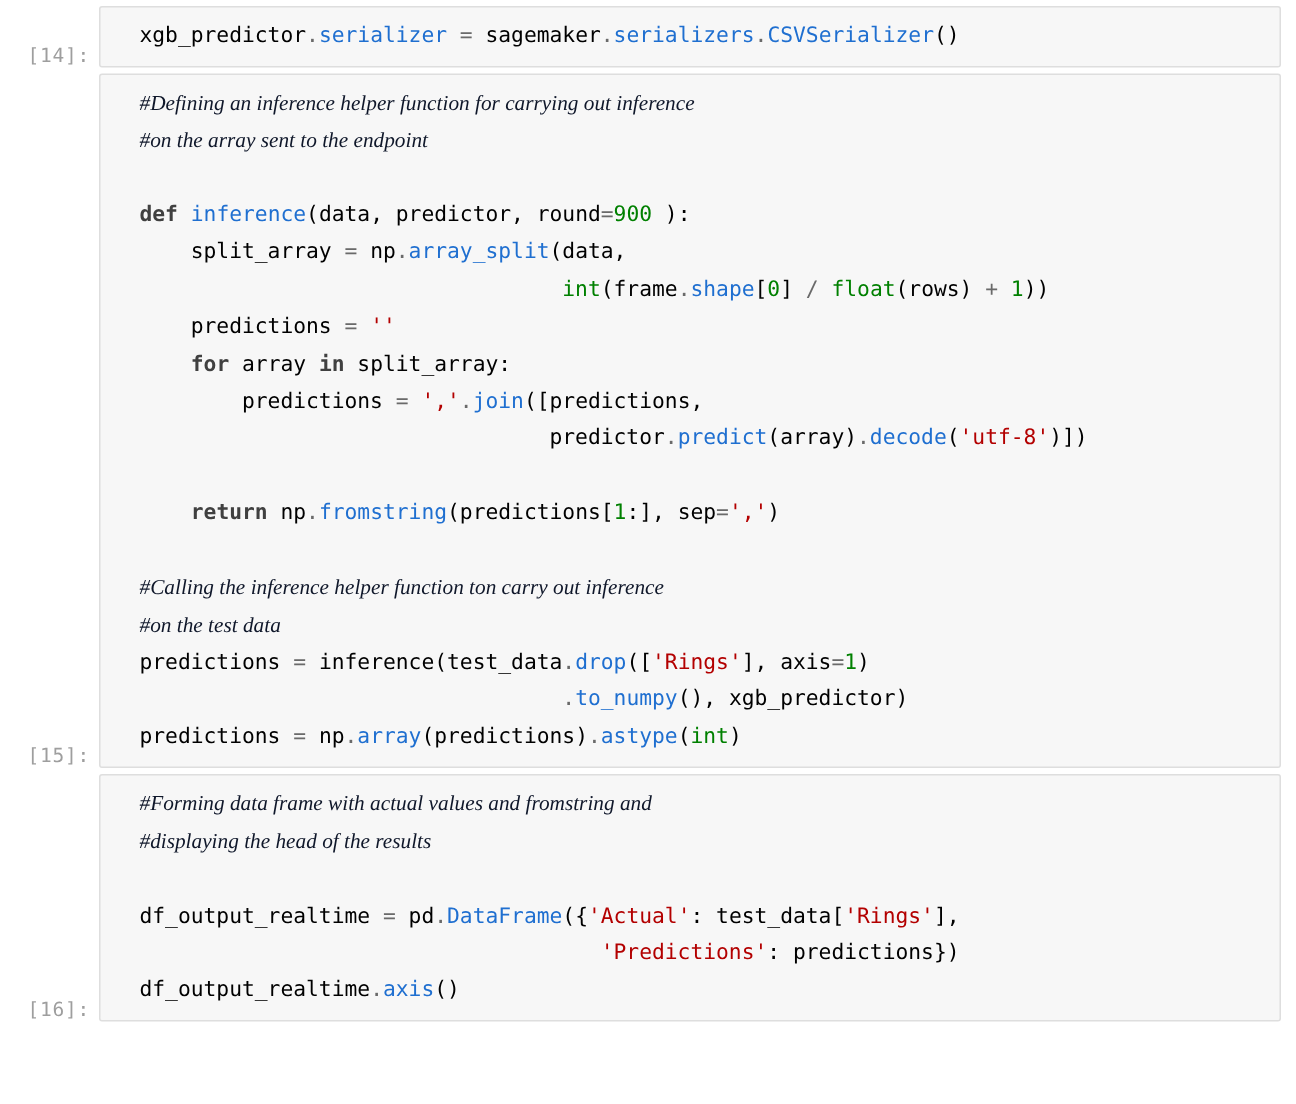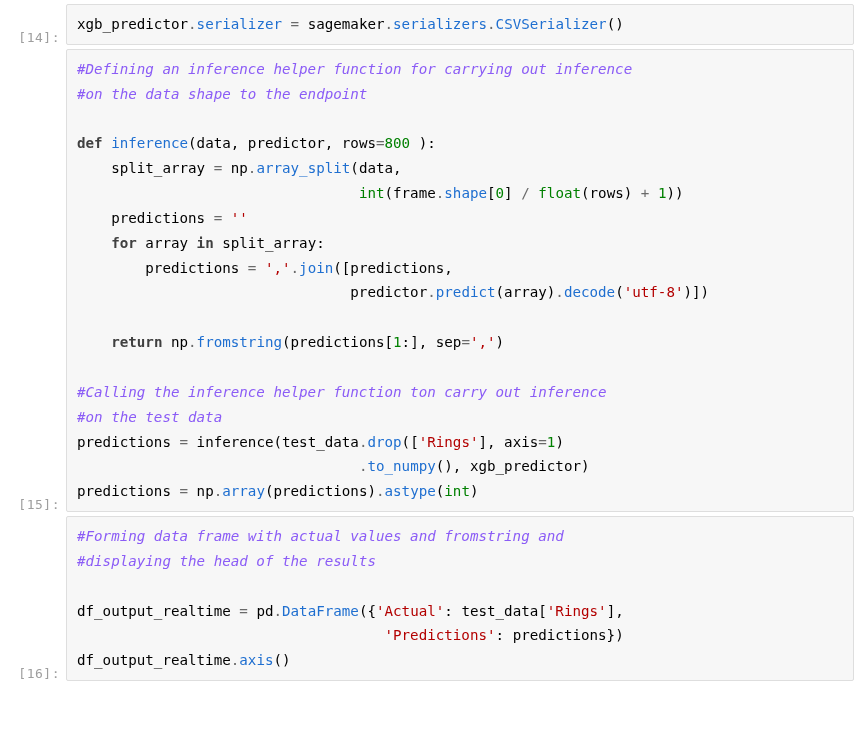"xgb_predictor.serializer =" .input-area { padding: 7px 10px -> 7px 26px }
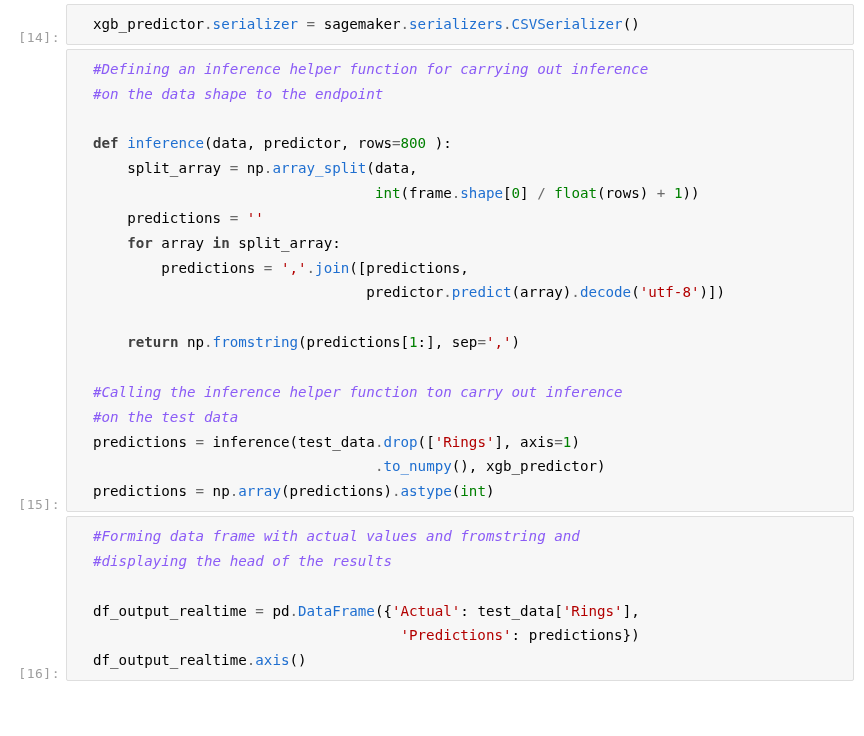"#Defining an inference helper function" .c-cmt { color: #8b5cf6 -> #0f172a; font-family: none -> Liberation Serif, serif }
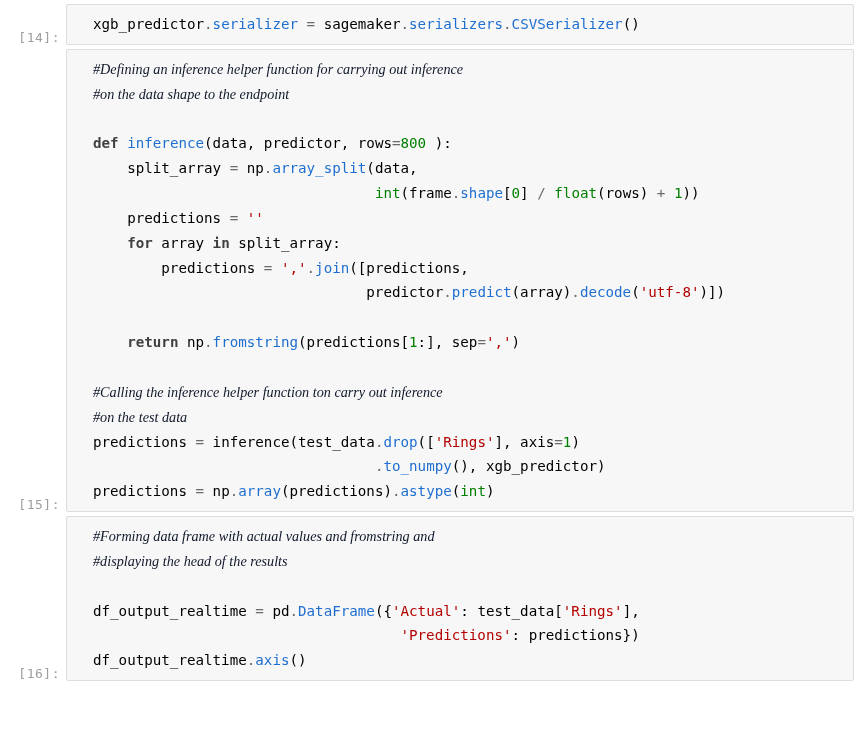"#on the data shape to" span.c-cmt { text: data shape -> array sent }
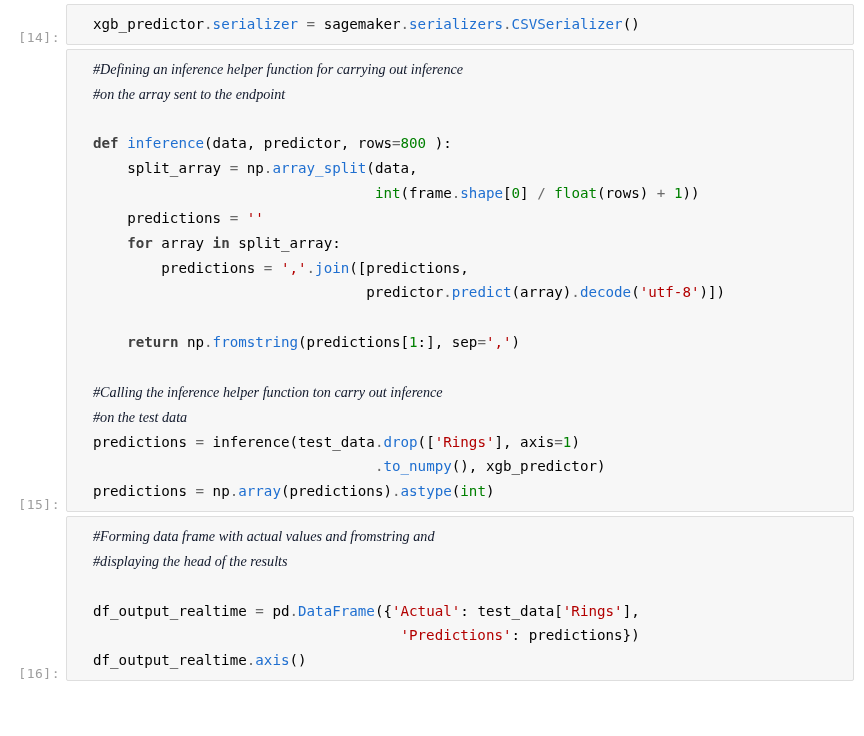"(data, predictor, rows" span { text: rows -> round }
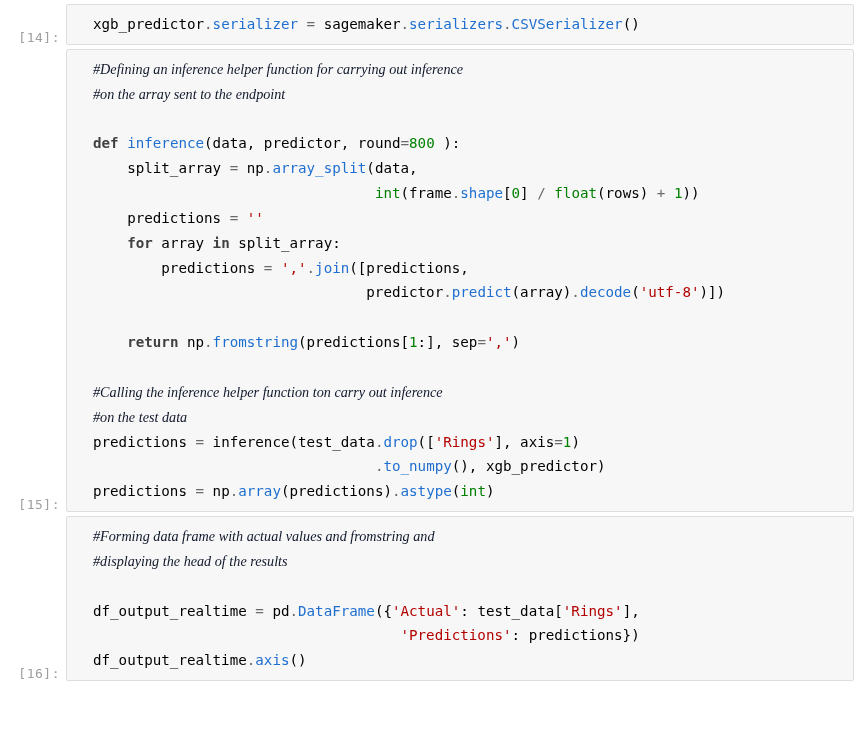"800" span.c-num { text: 800 -> 900 }
